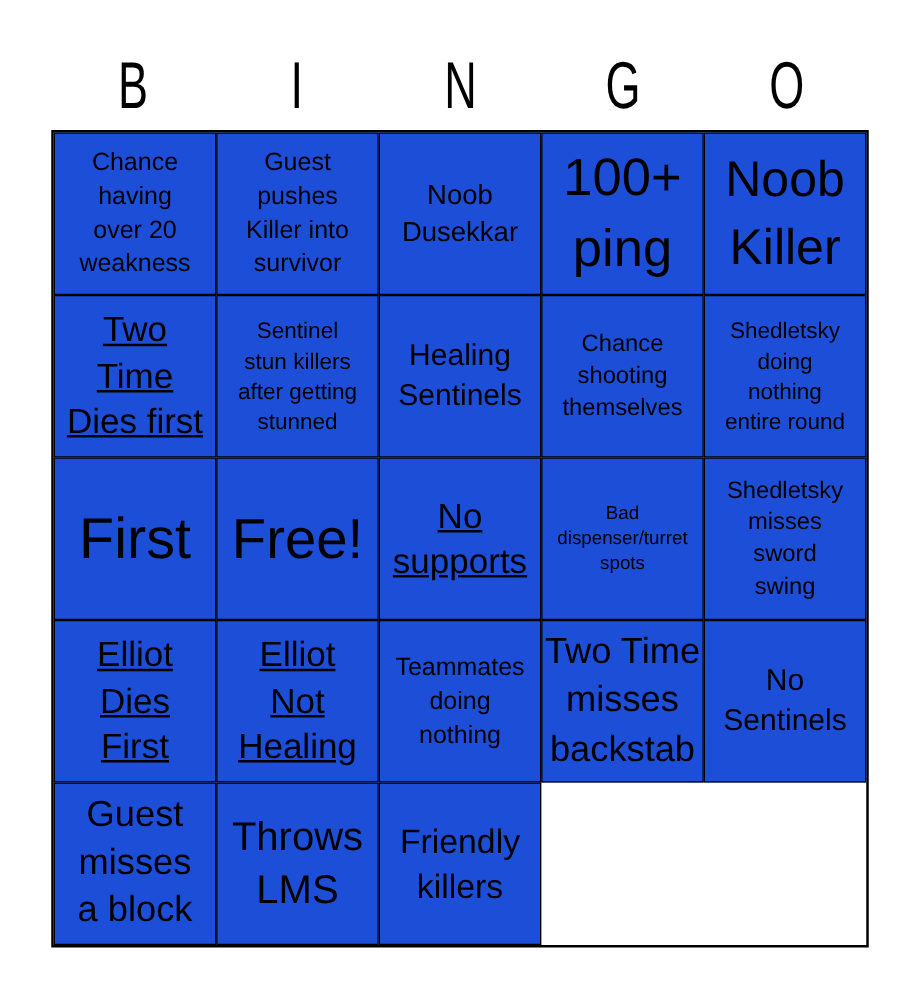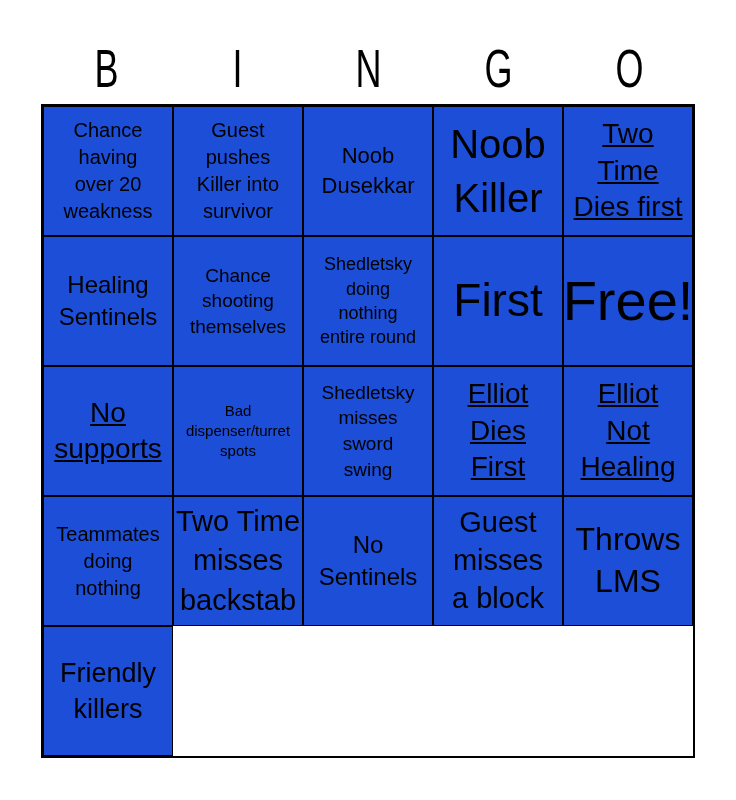"100+" div.cell { html: none -> <div>100+ ping</div> }
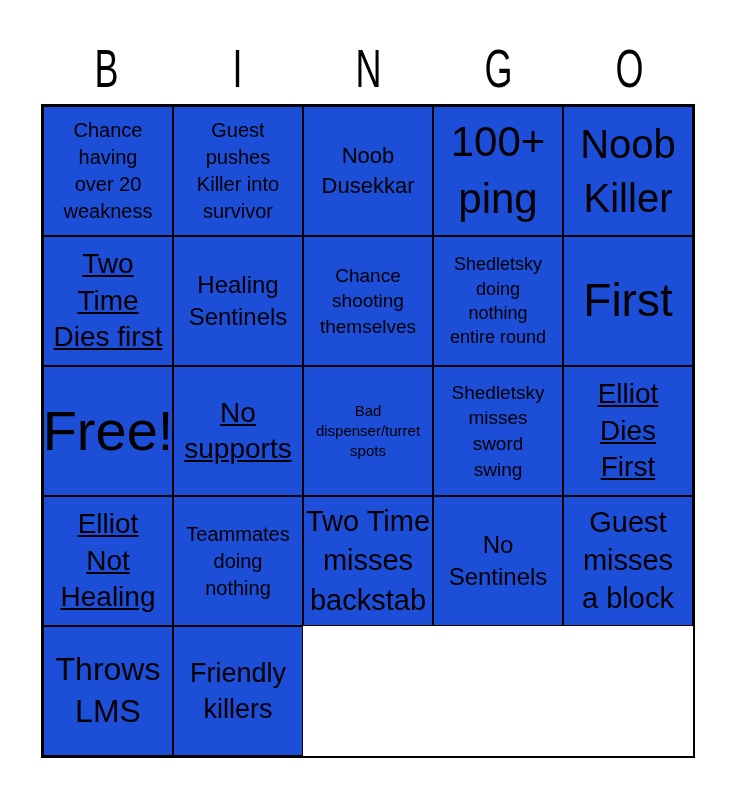"Sentinel" div.cell { html: none -> <div>Sentinel stun killers after getting stunned</div> }
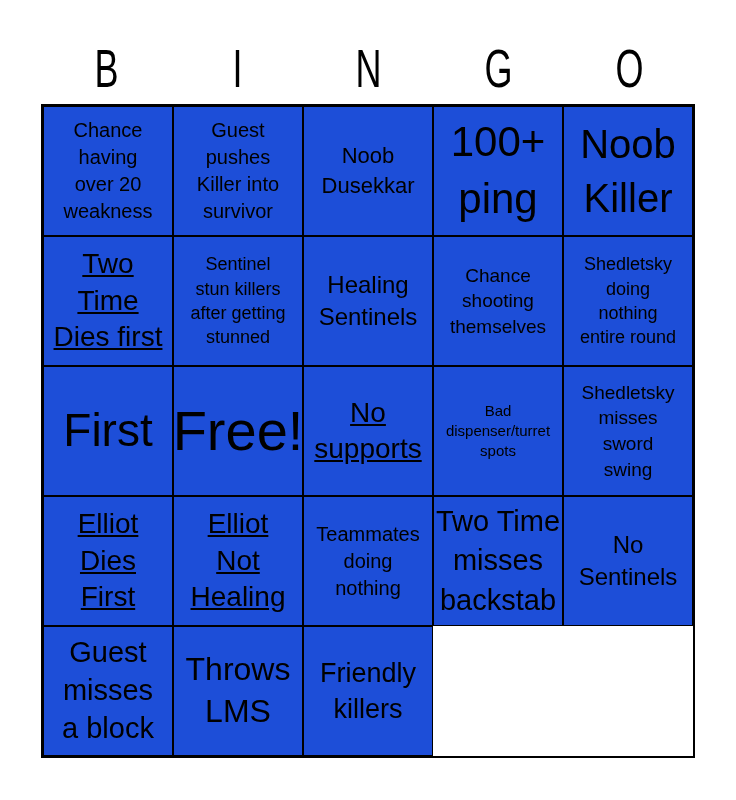"Free!" .fs44 { font-size: 56px -> 45px }
